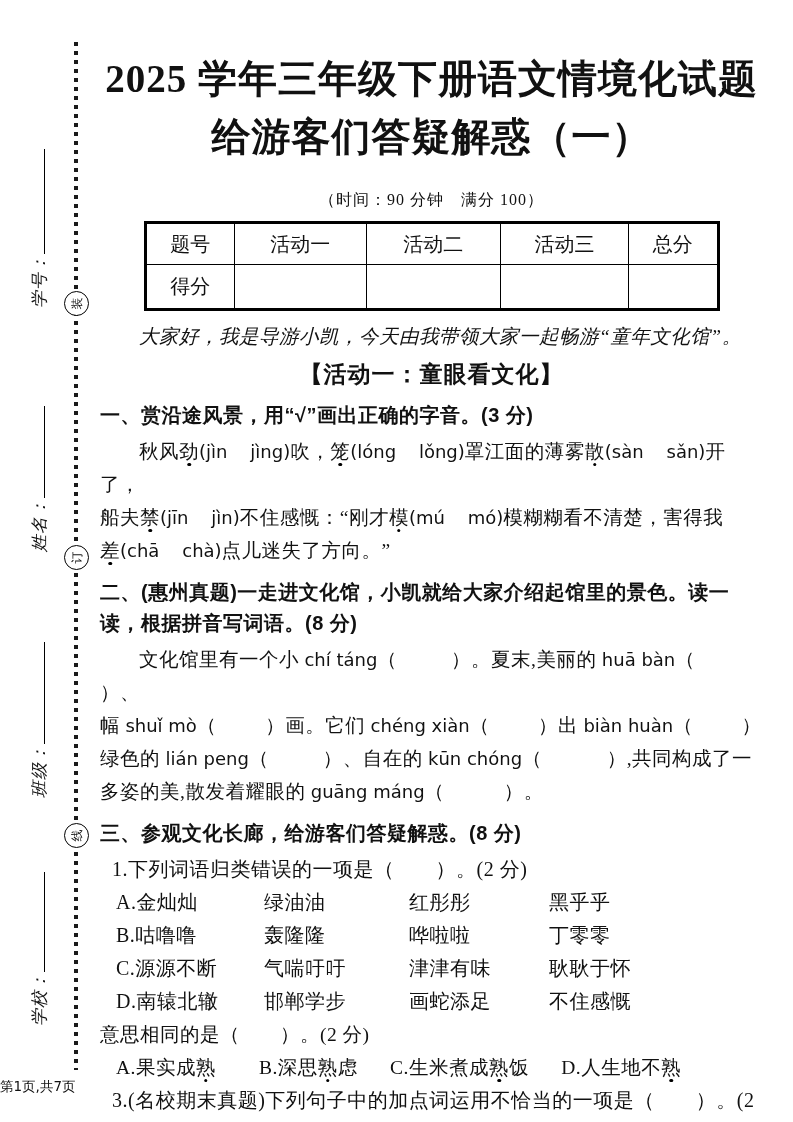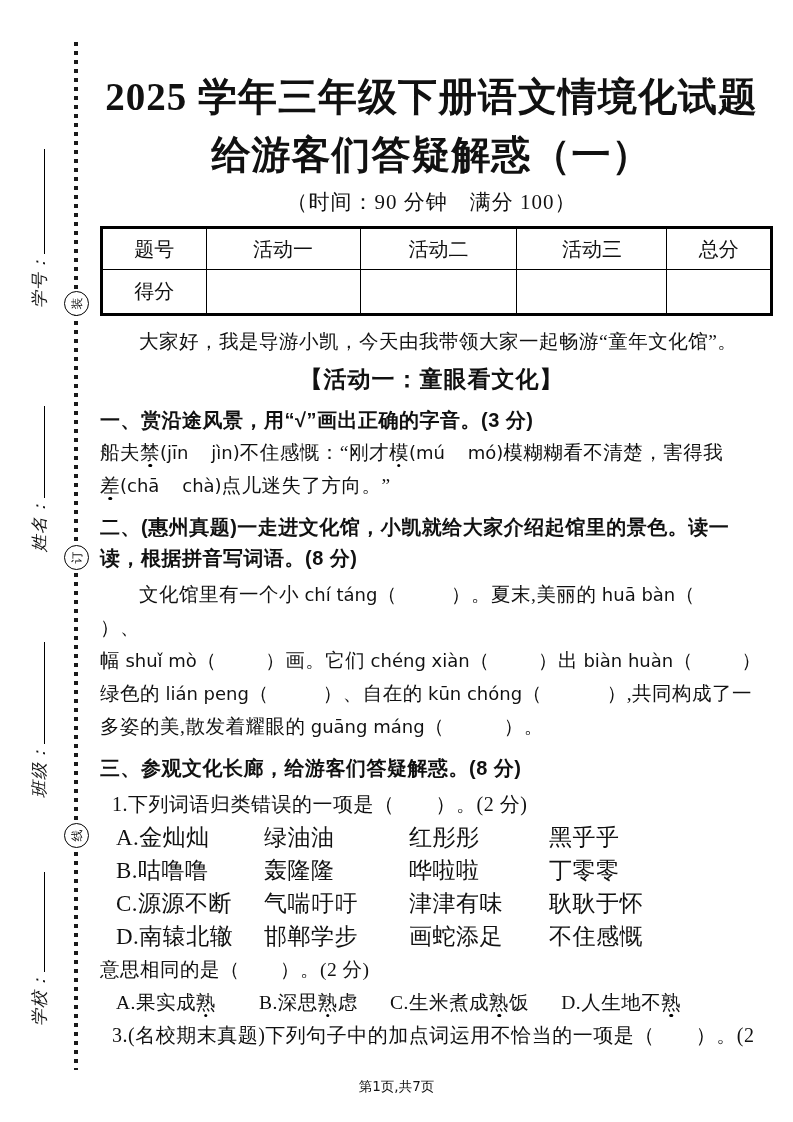"2025 学年三年级下册语文情境化试题" .title1 { margin-top: 72px -> 54px }
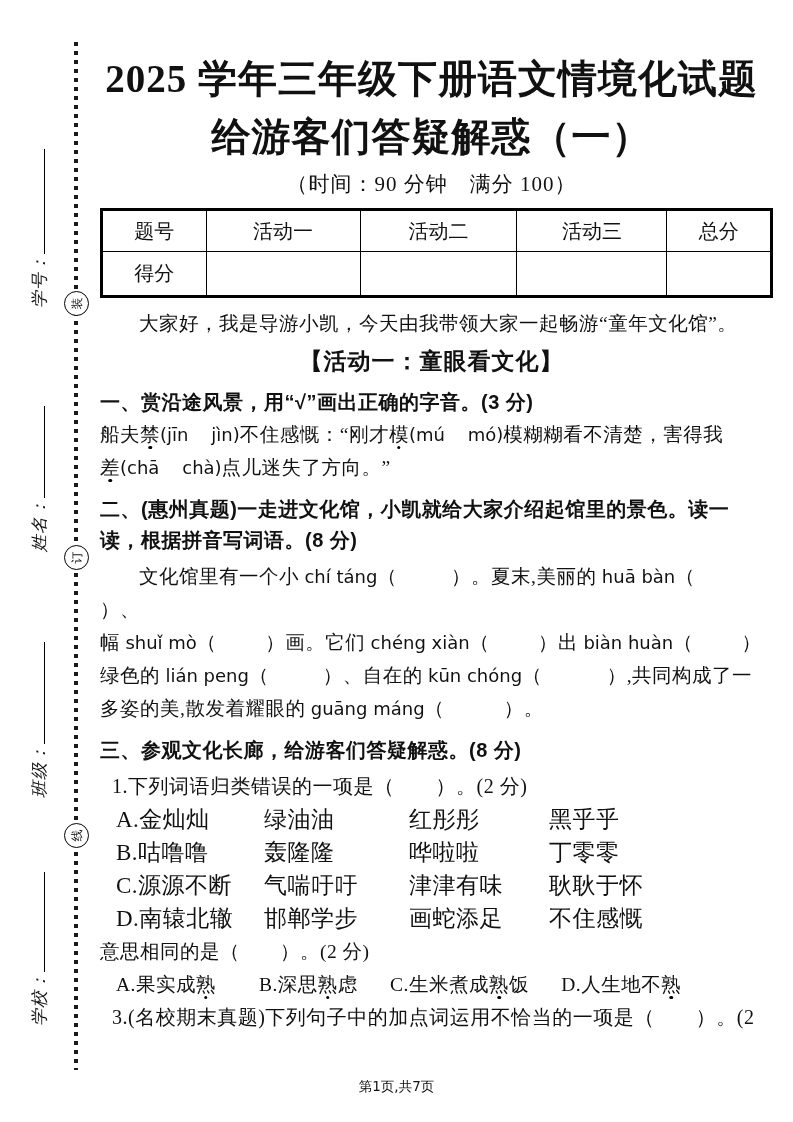"（时间：90 分钟 满分 100）" .meta { font-size: 21px -> 16px; margin-top: 8px -> 28px }
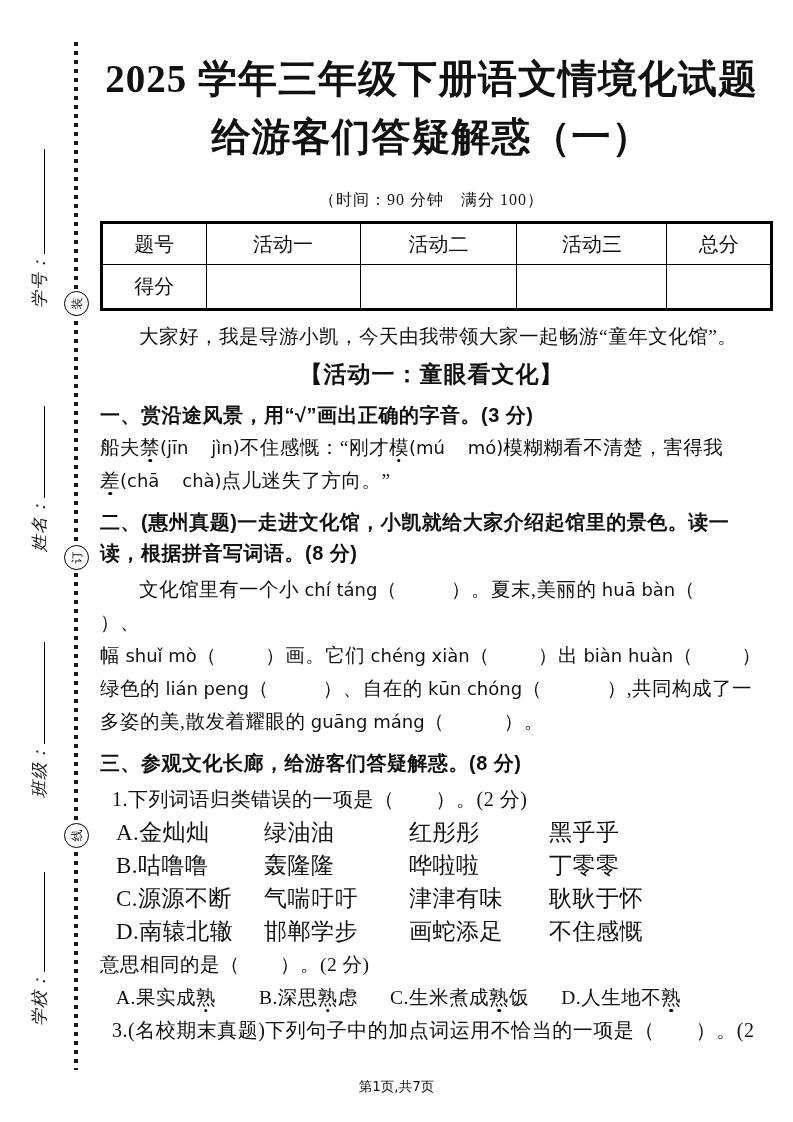"题号" table.score { width: 673px -> 576px }
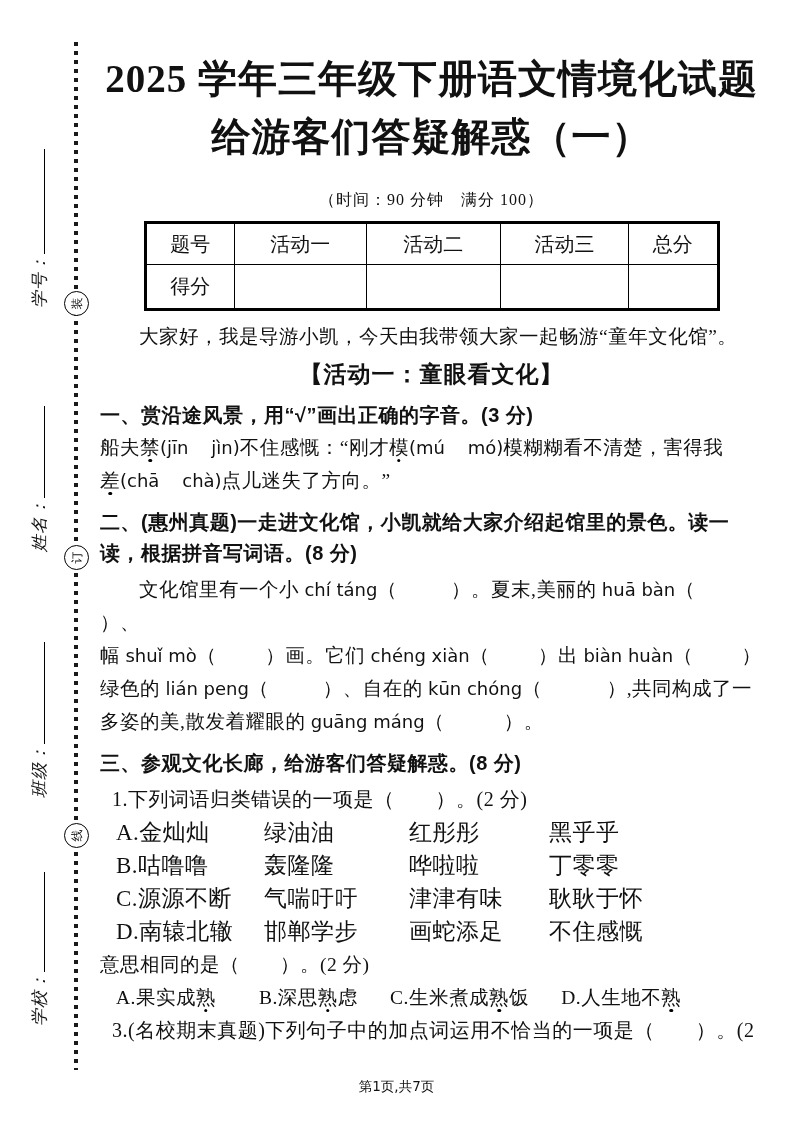"大家好，我是导游小凯，今天由我带领大家一起畅游“童年文化馆”。" .intro { font-style: none -> italic }
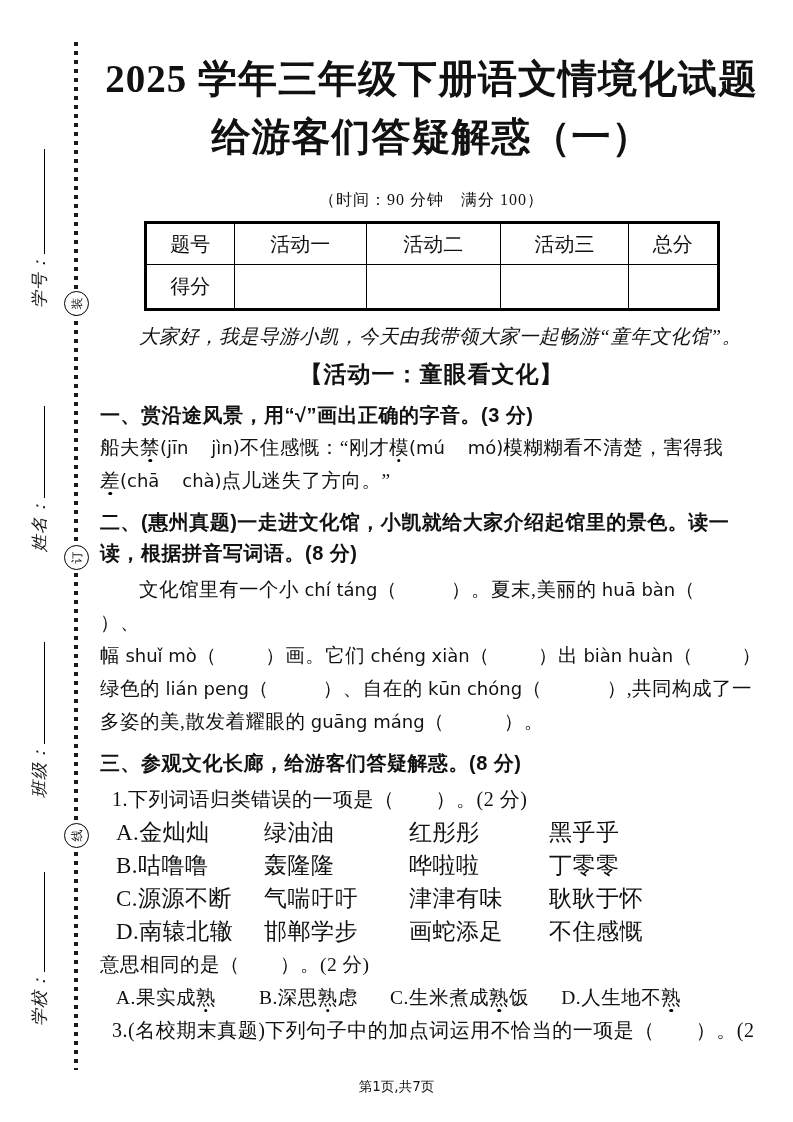"秋风劲(jìn jìng)吹，笼(lóng lǒng)罩江面的薄雾散(sàn" div.rich { html: none -> <div><span>秋风</span><span>劲</span><span>(jìn jìng)</span><span>吹，</span><span>笼</span><span>(lóng lǒng)</span><span>罩江面的薄雾</span><span>散</span><span>(sàn sǎn)</span><span>开了，</span></div> }
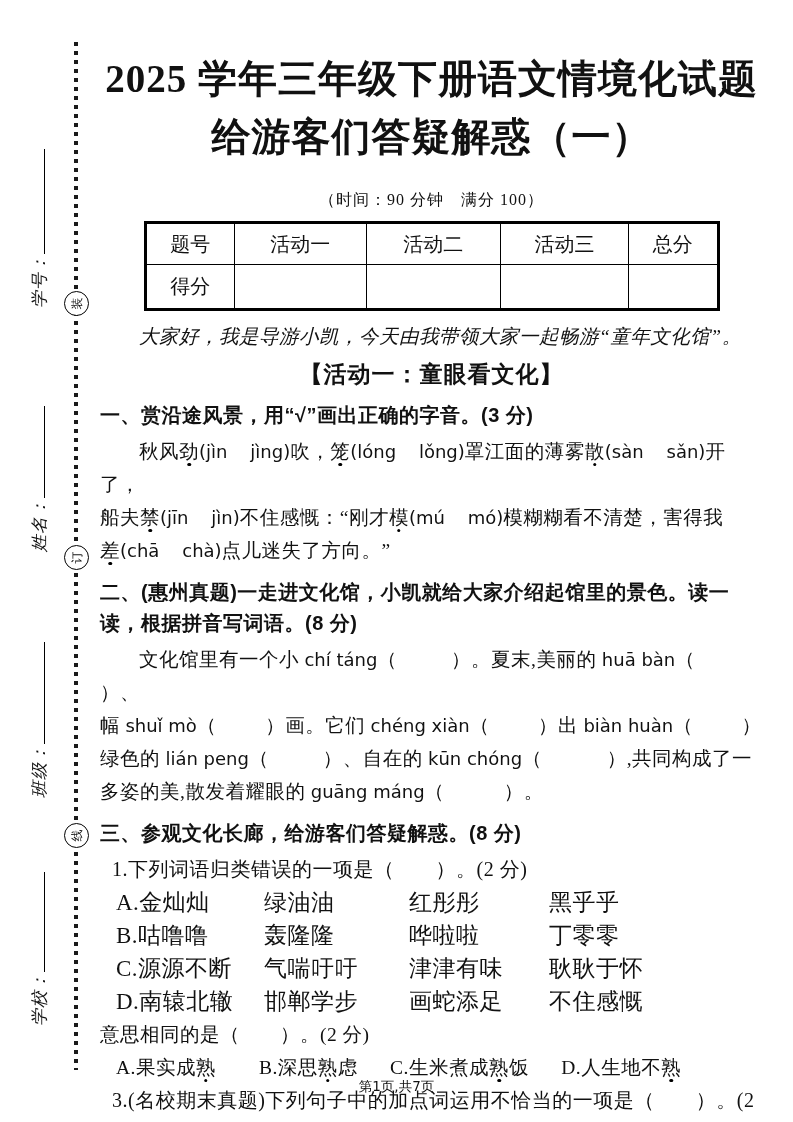"A.金灿灿" .optgrid { font-size: 23px -> 20px }
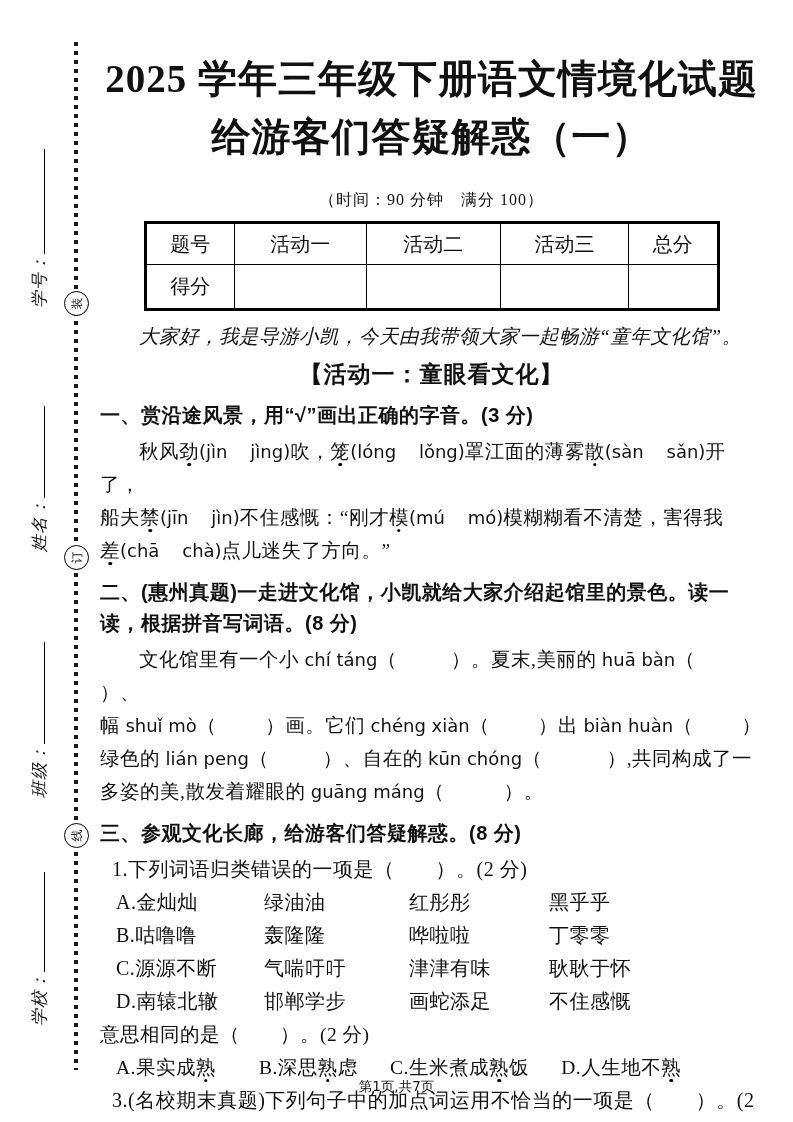"第1页,共7页" .footer { text-align: center -> none }
